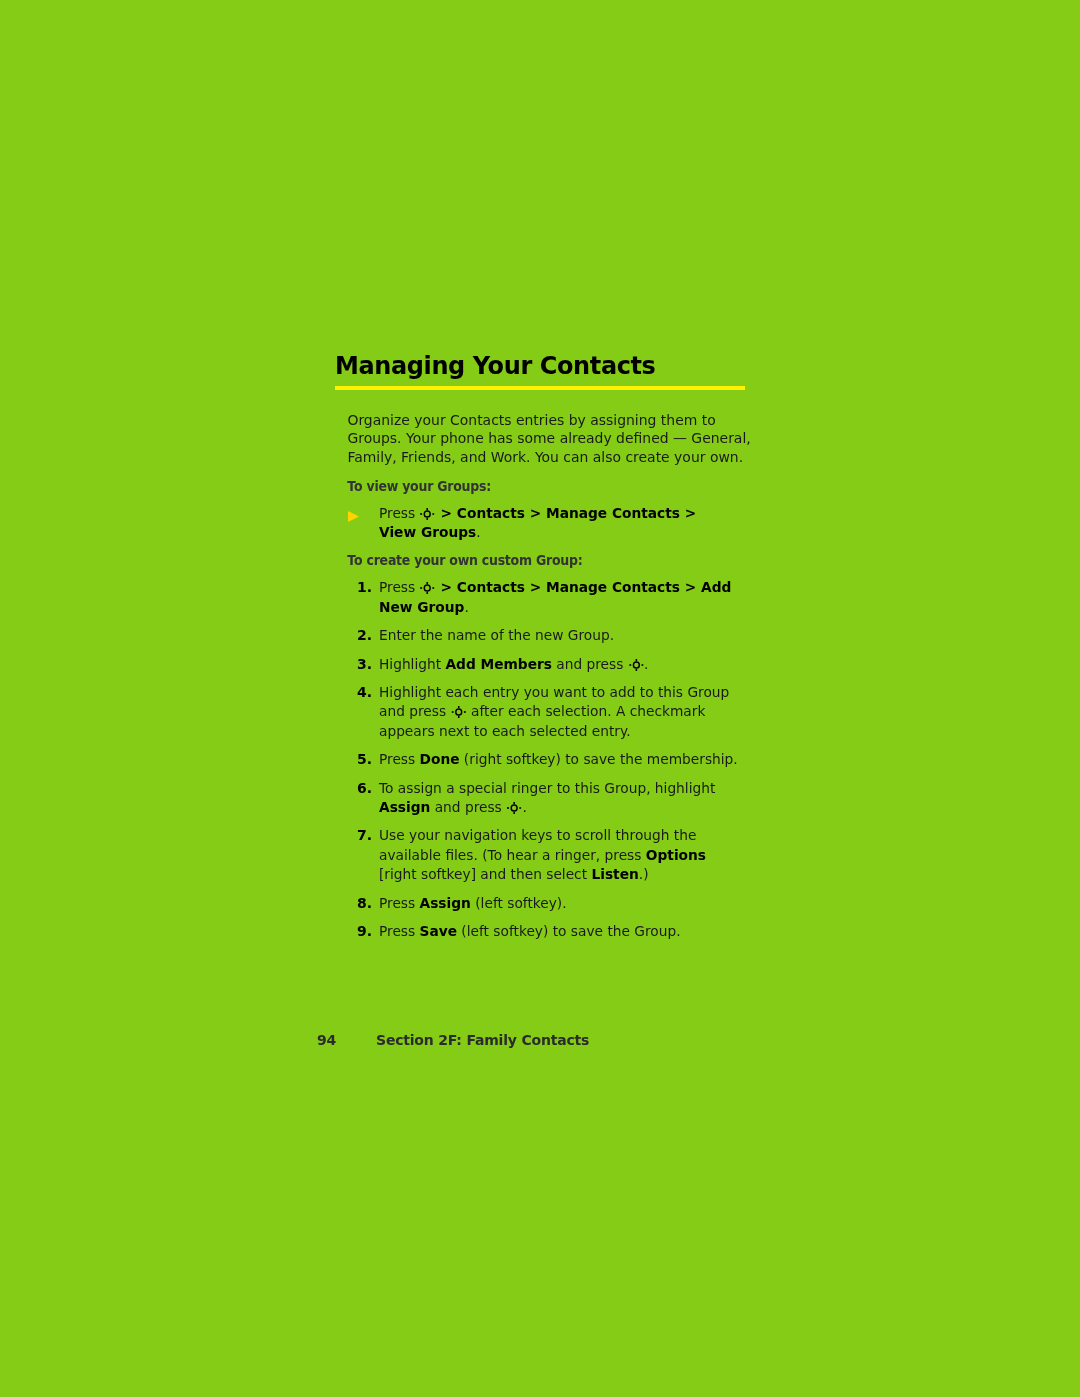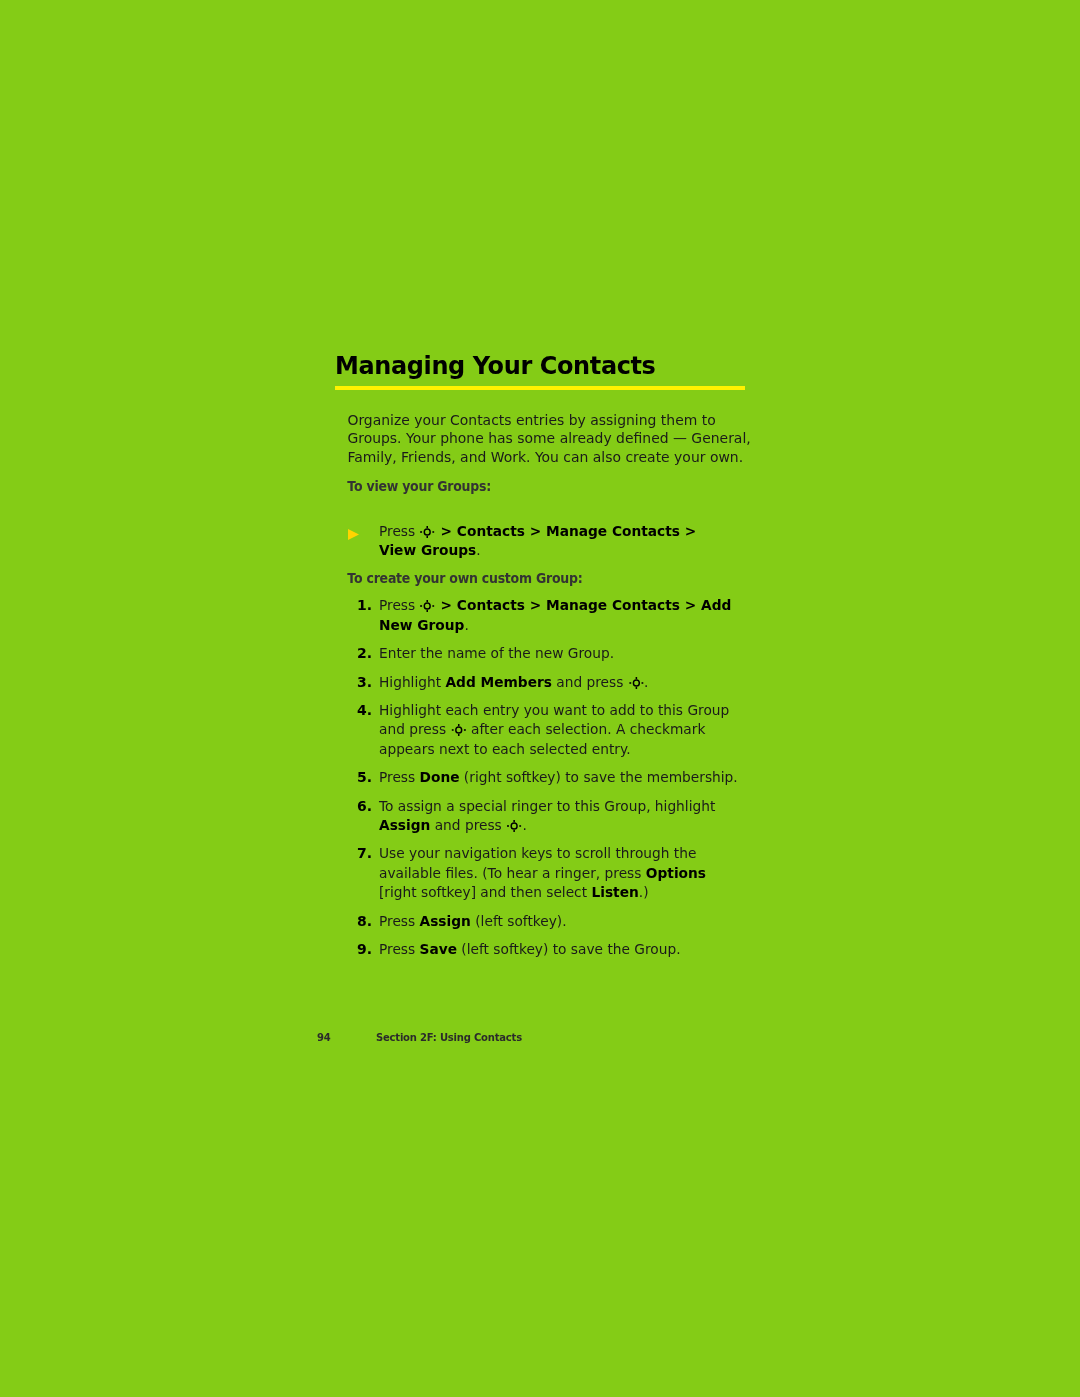"Press > Contacts > Manage Contacts > View" .bullet-row { margin-top: 27px -> 9px }
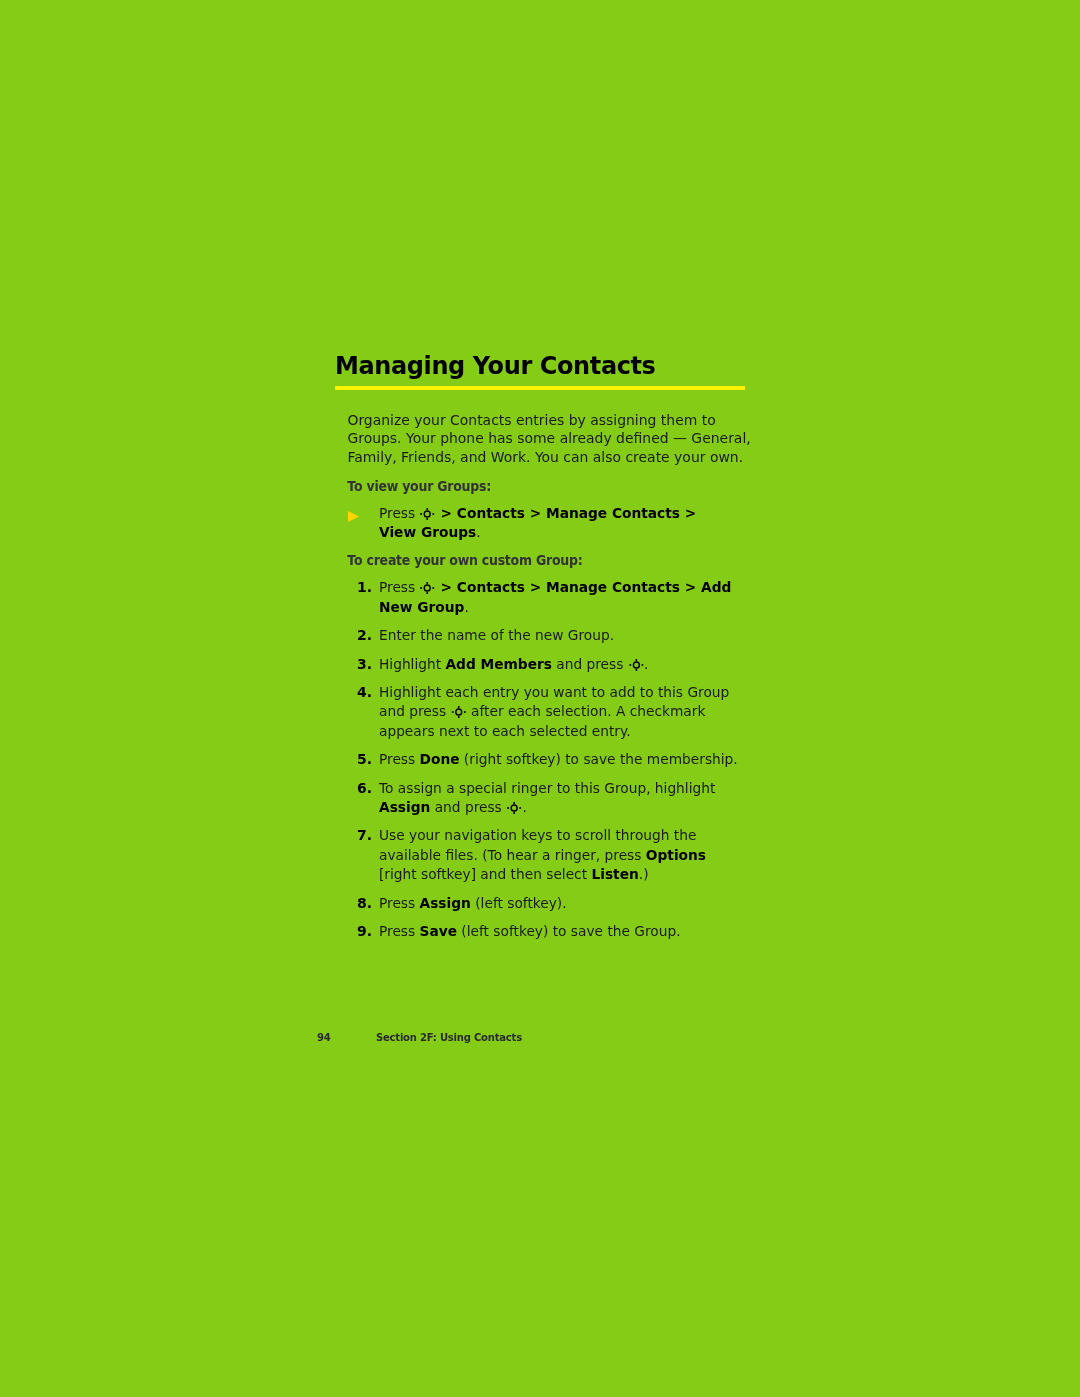"94" .footer { font-size: 10px -> 14px }
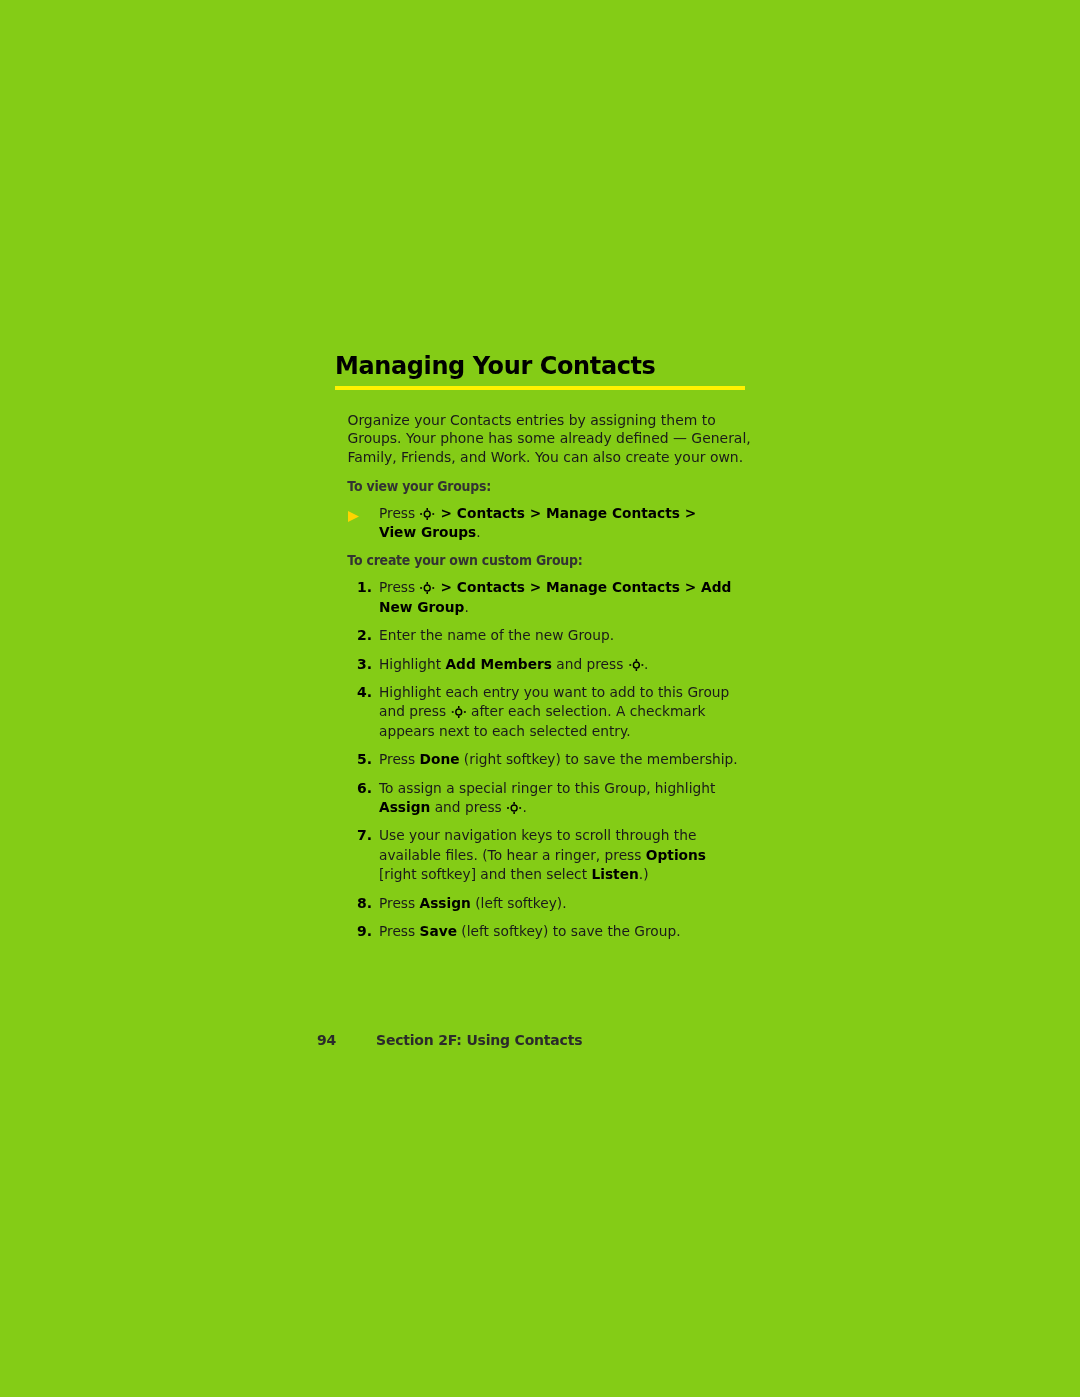"Section 2F: Using Contacts" span.footer-section { text: Using -> Family }
